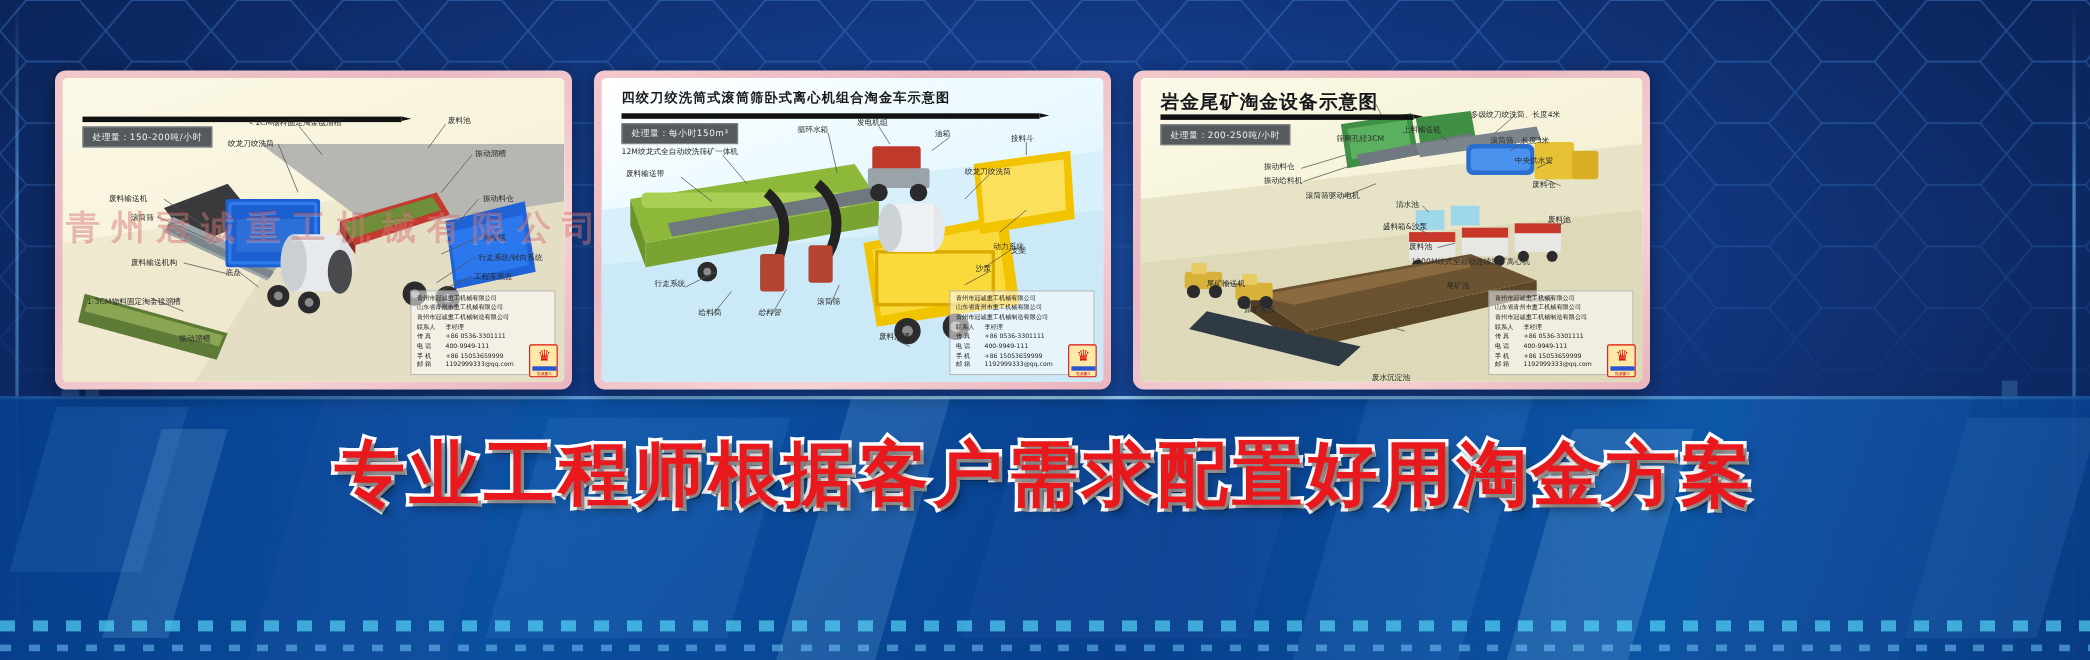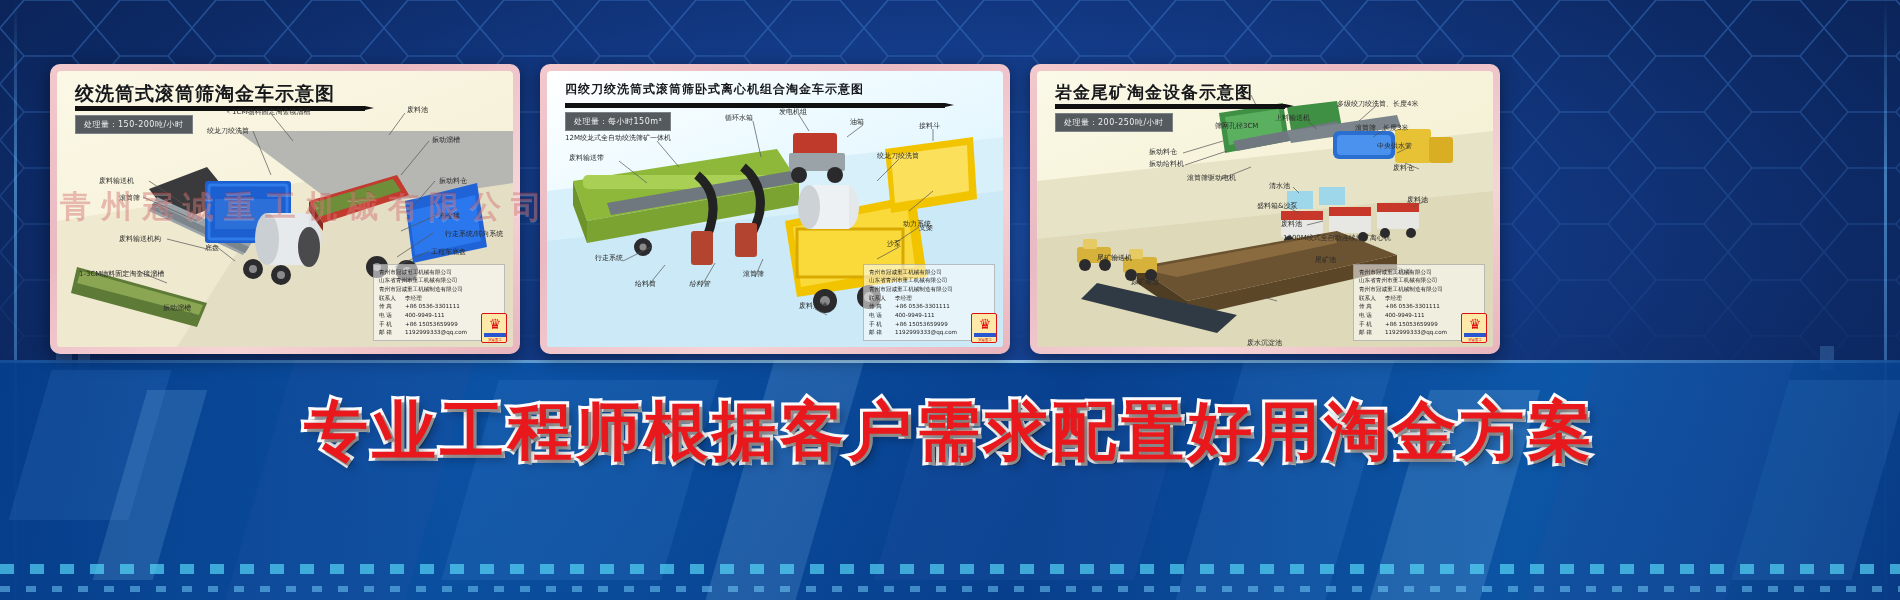"绞洗筒式滚筒筛淘金车示意图" div.p-title { html: <div>绞洗筒式滚筒筛淘金车示意图</div> -> none }
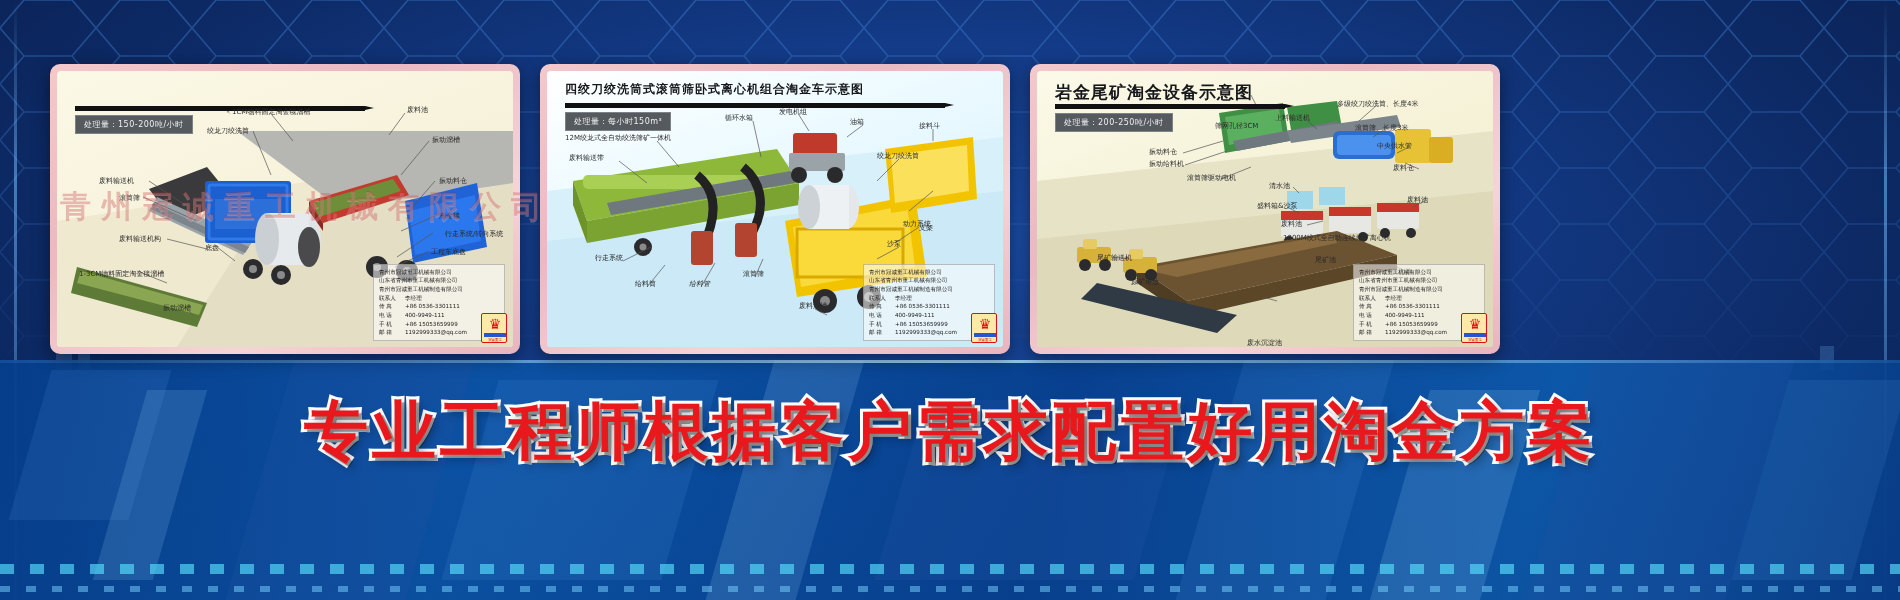"行走系统/转向系统" div.lbl { left: 388px -> 378px }
